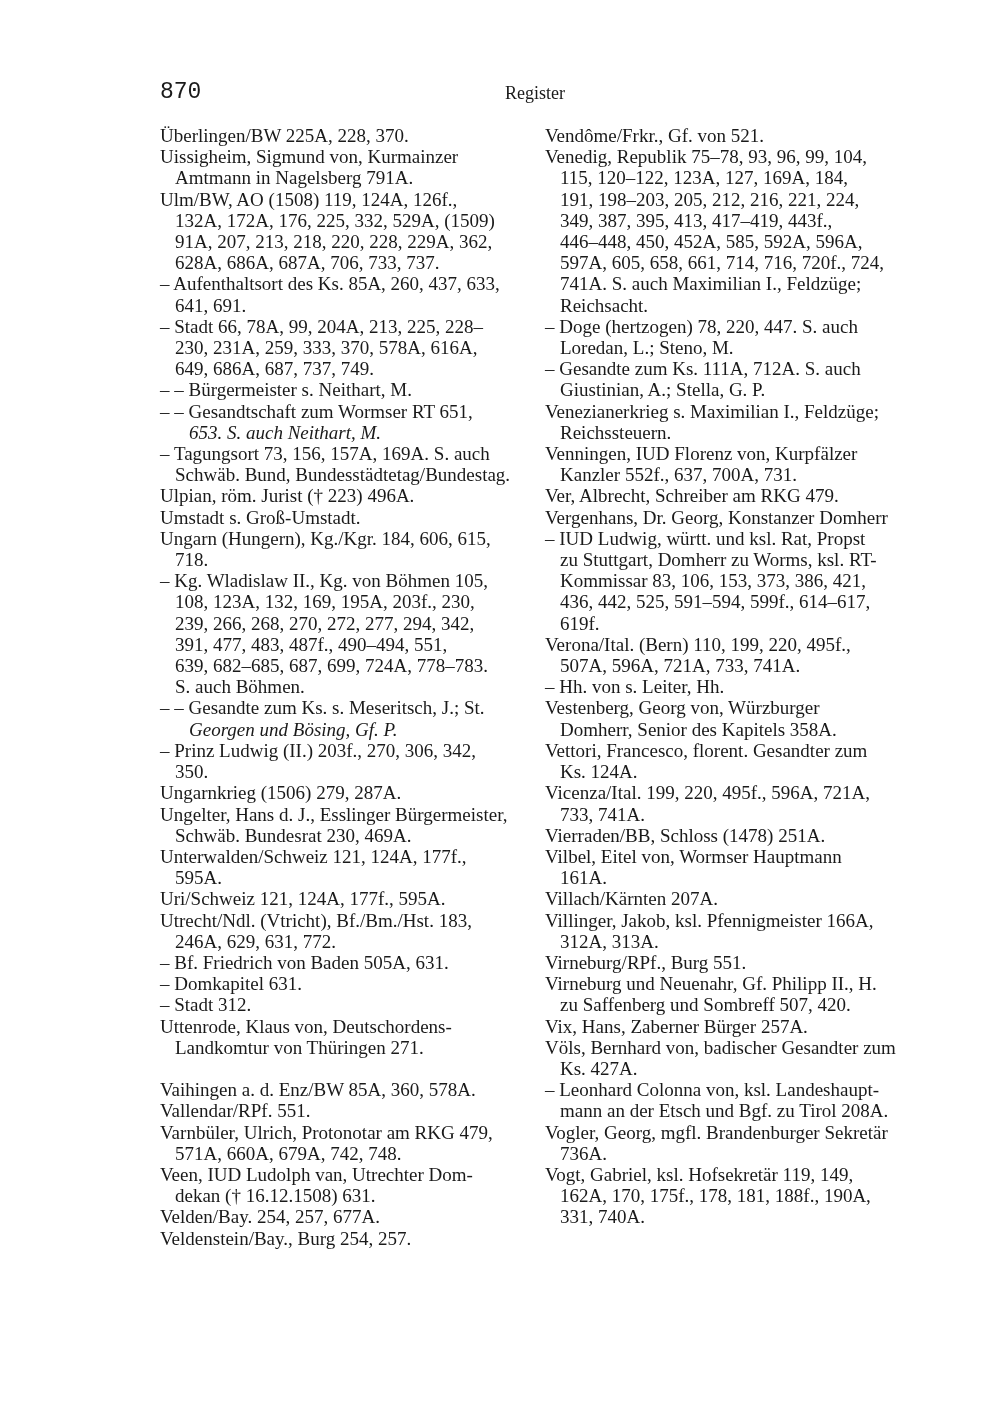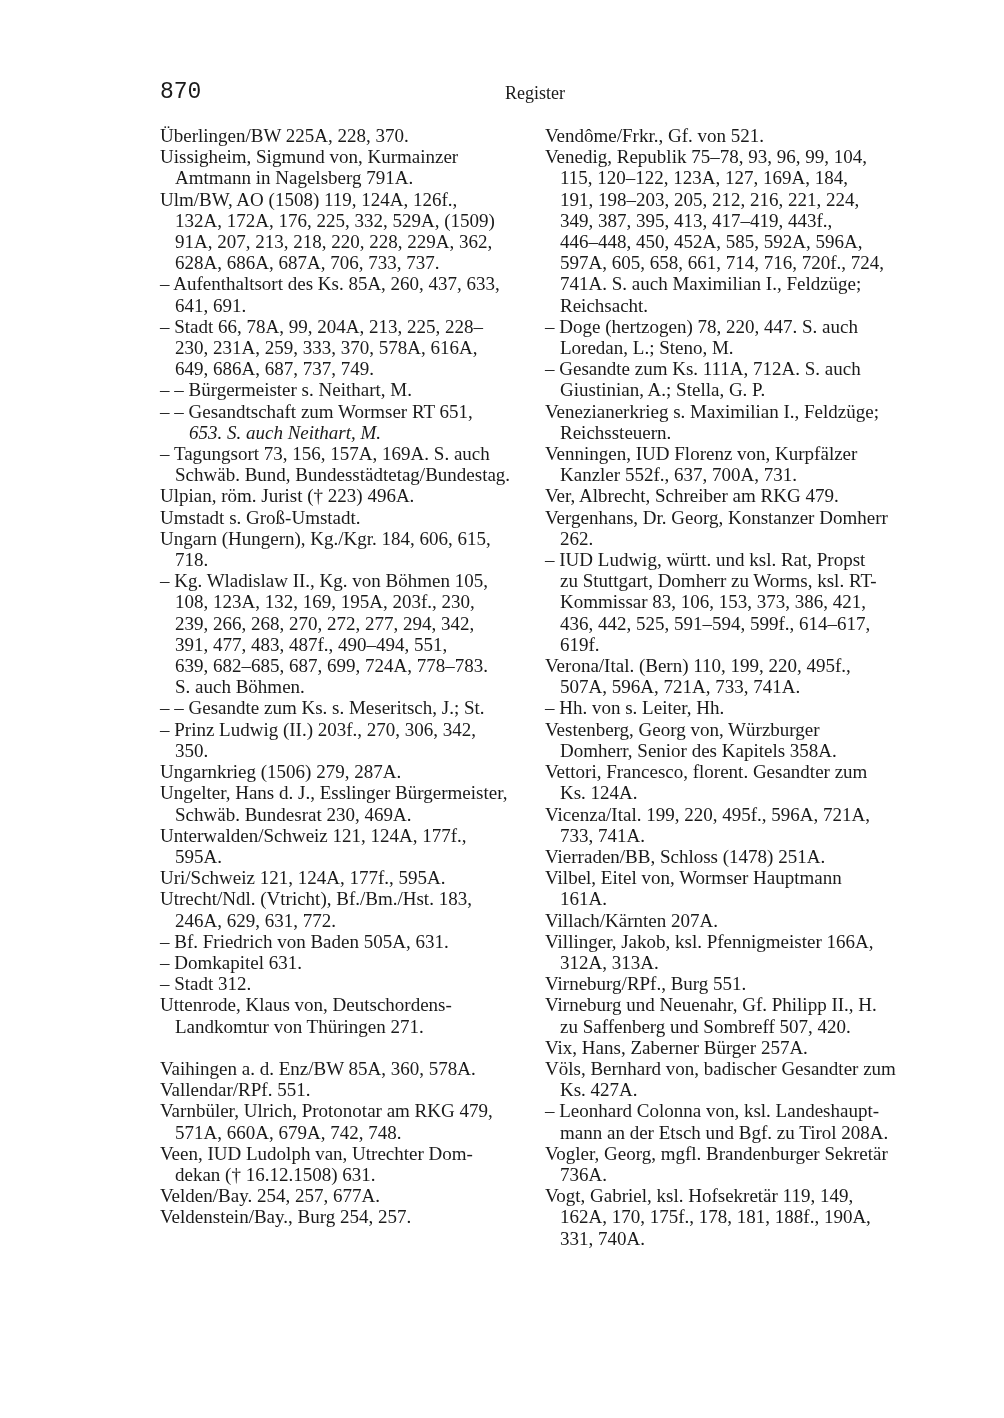"262." span.line { html: <span>262.</span> -> none }
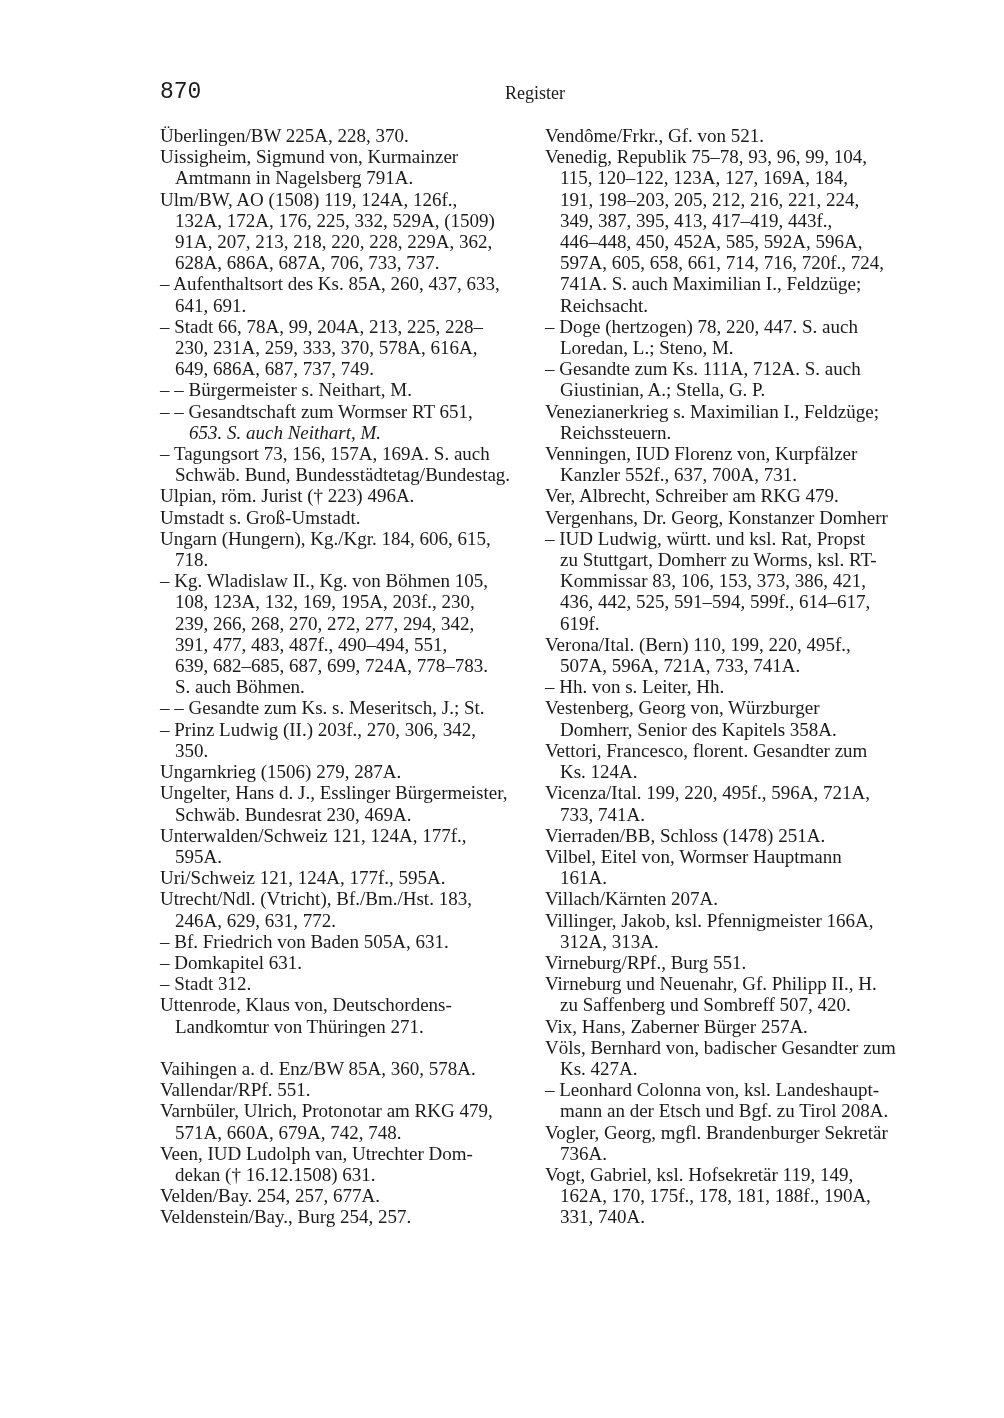"Georgen und Bösing, Gf. P." span.line { html: none -> <span>Georgen und Bösing, Gf. P.</span> }
